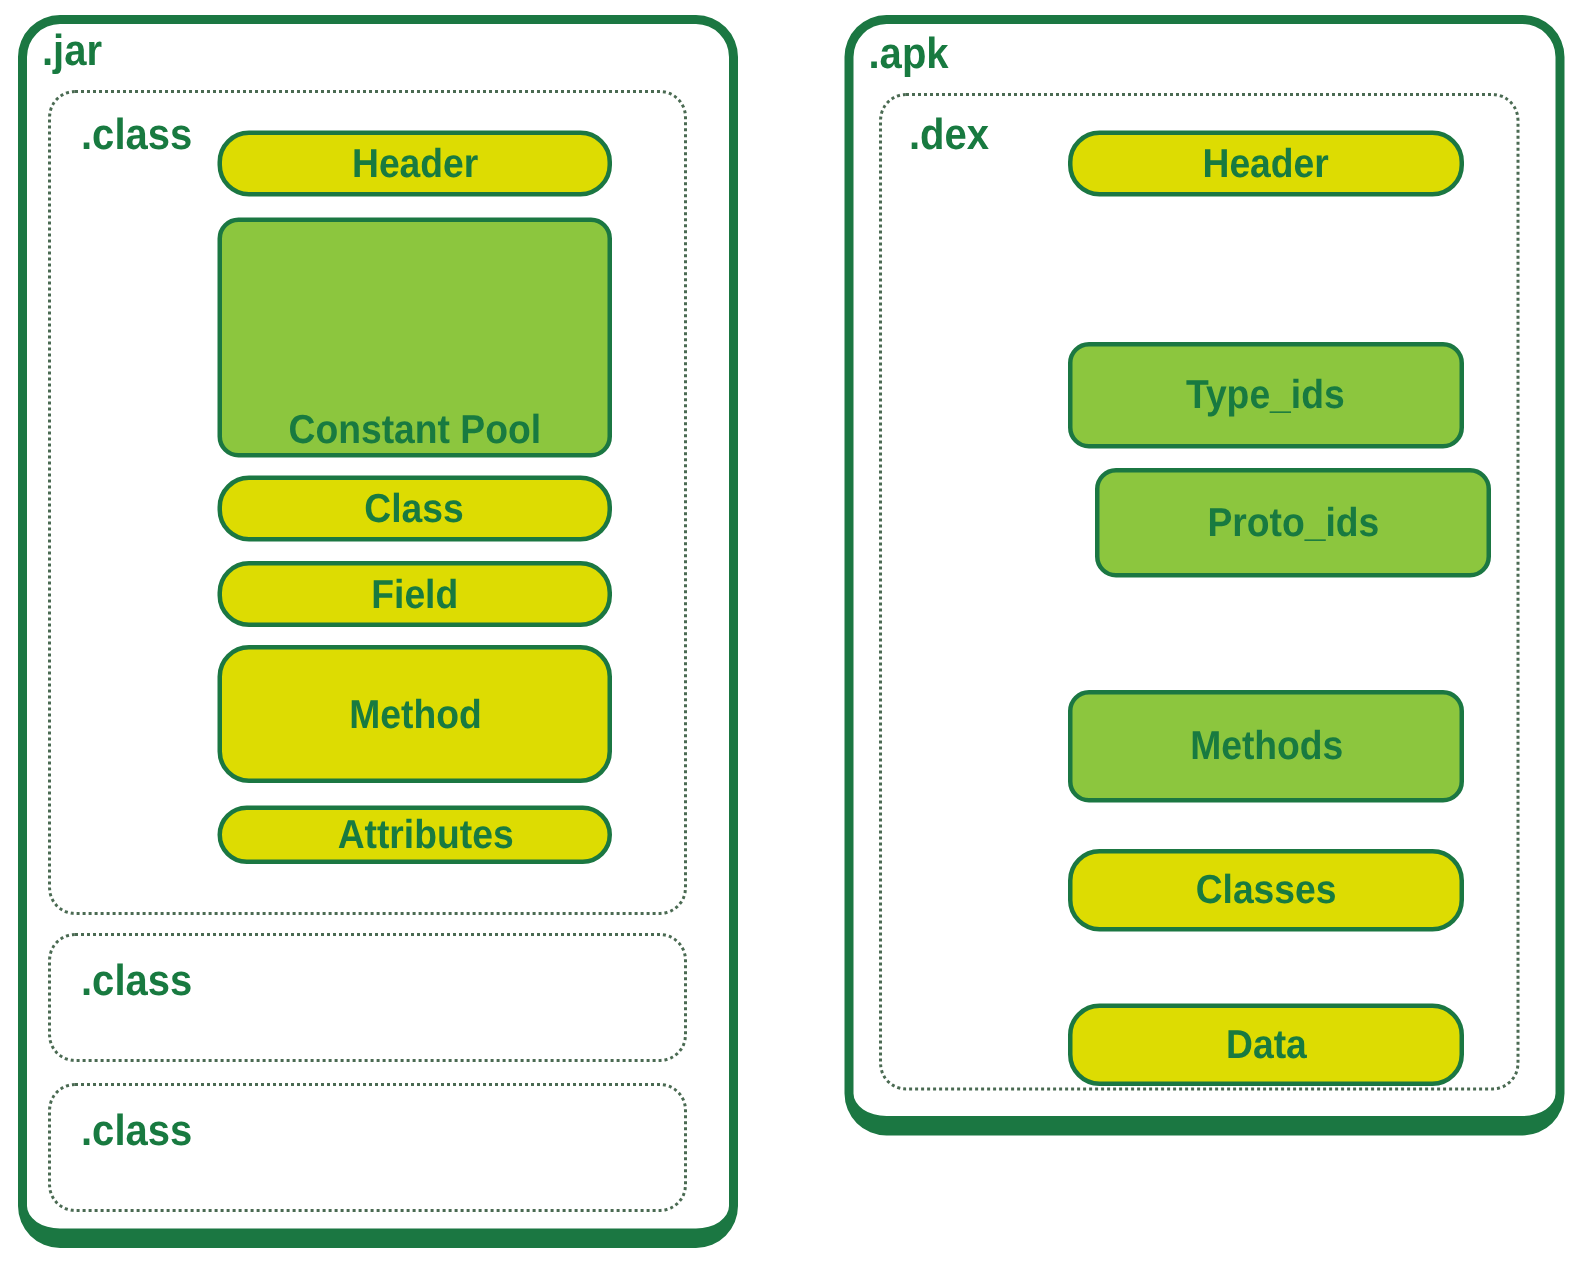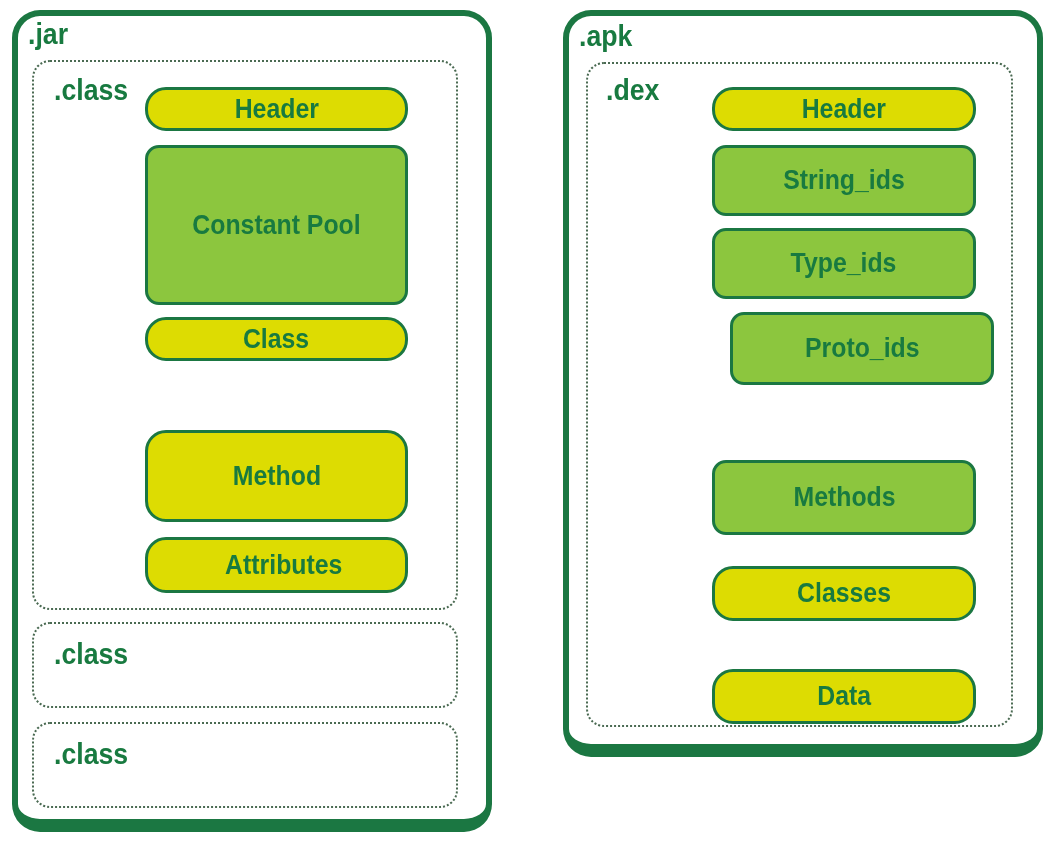"String_ids" div.block { html: <div> <span>String_ids</span> </div> -> none }
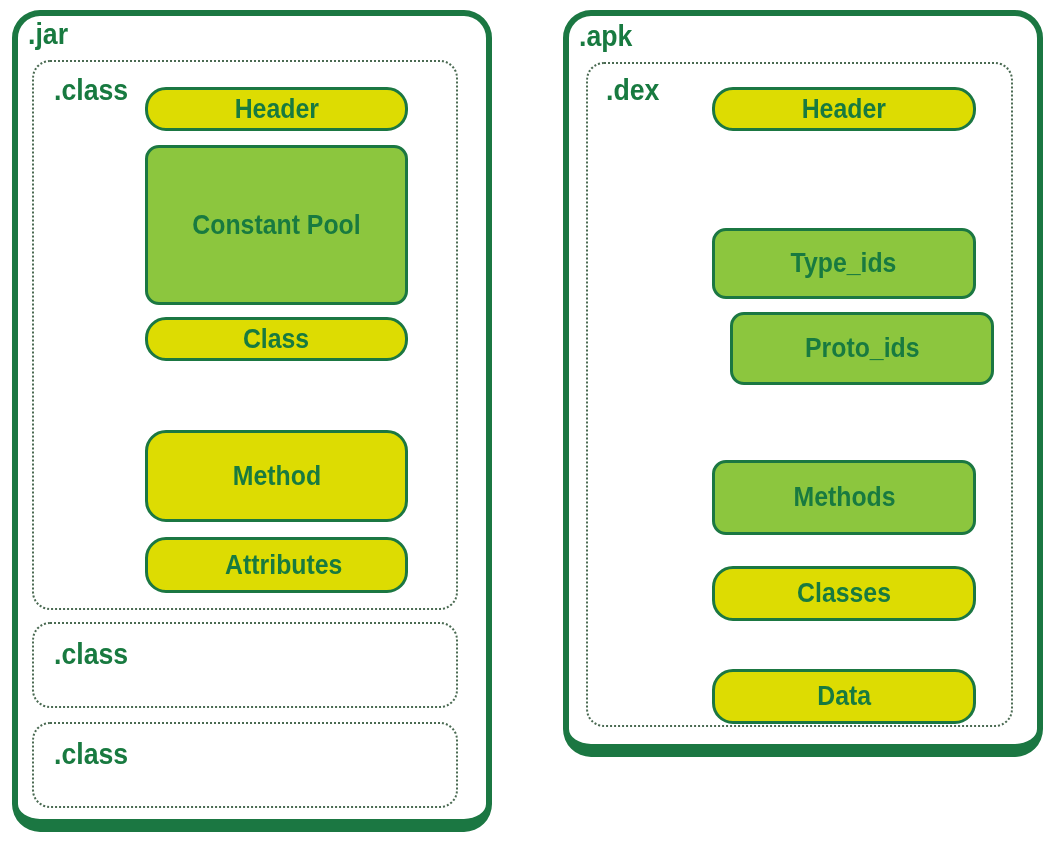"Constant Pool" .l1 { align-items: none -> flex-end }
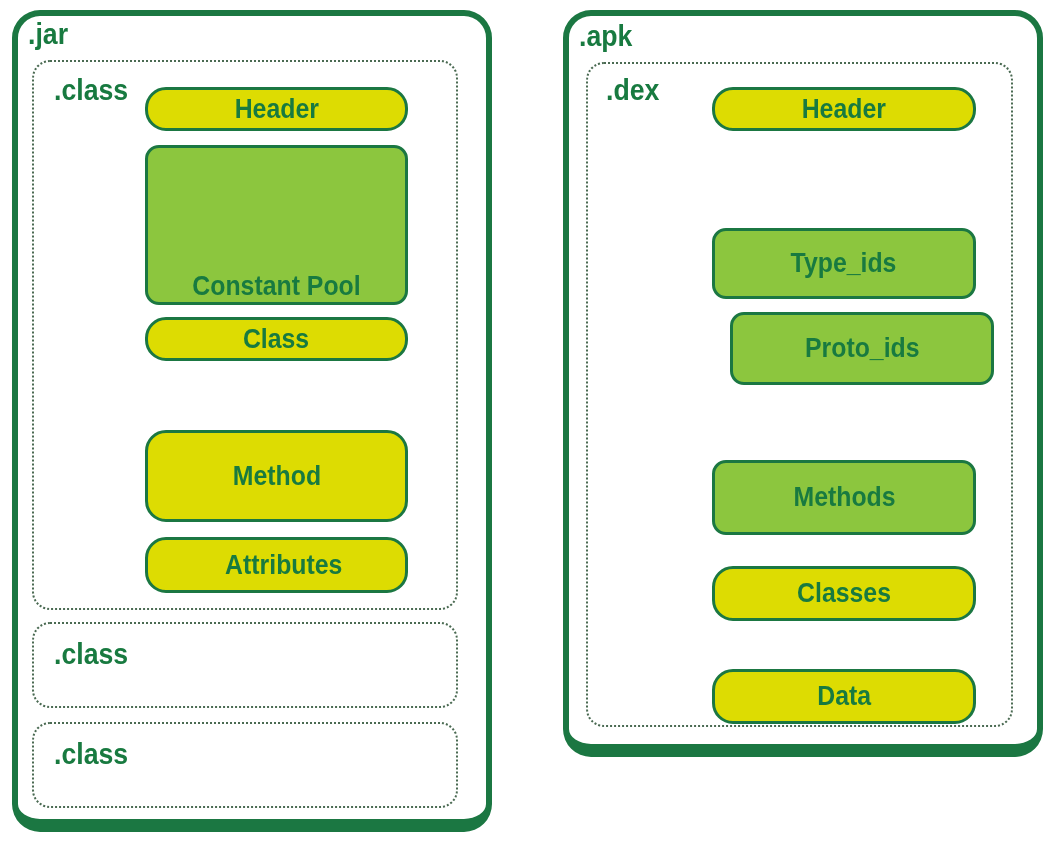"Field" div.block { html: none -> <div> <span>Field</span> </div> }
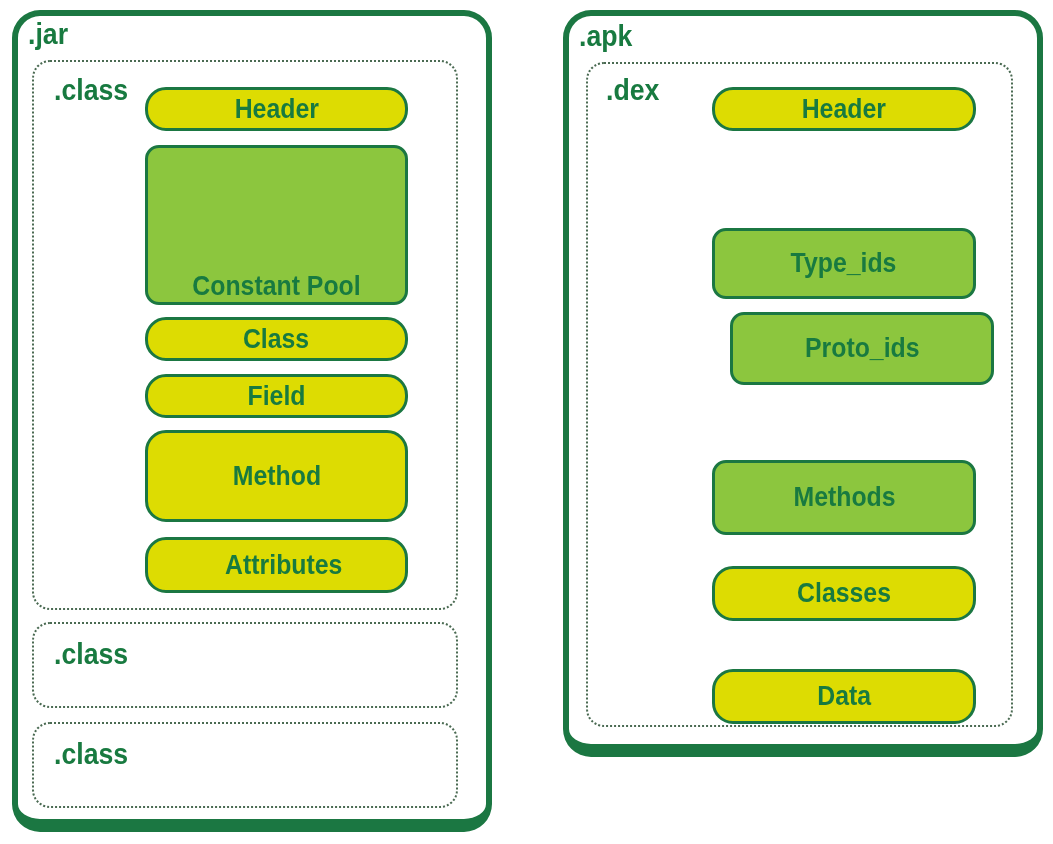"Attributes" .l5 { height: 56px -> 39px }
